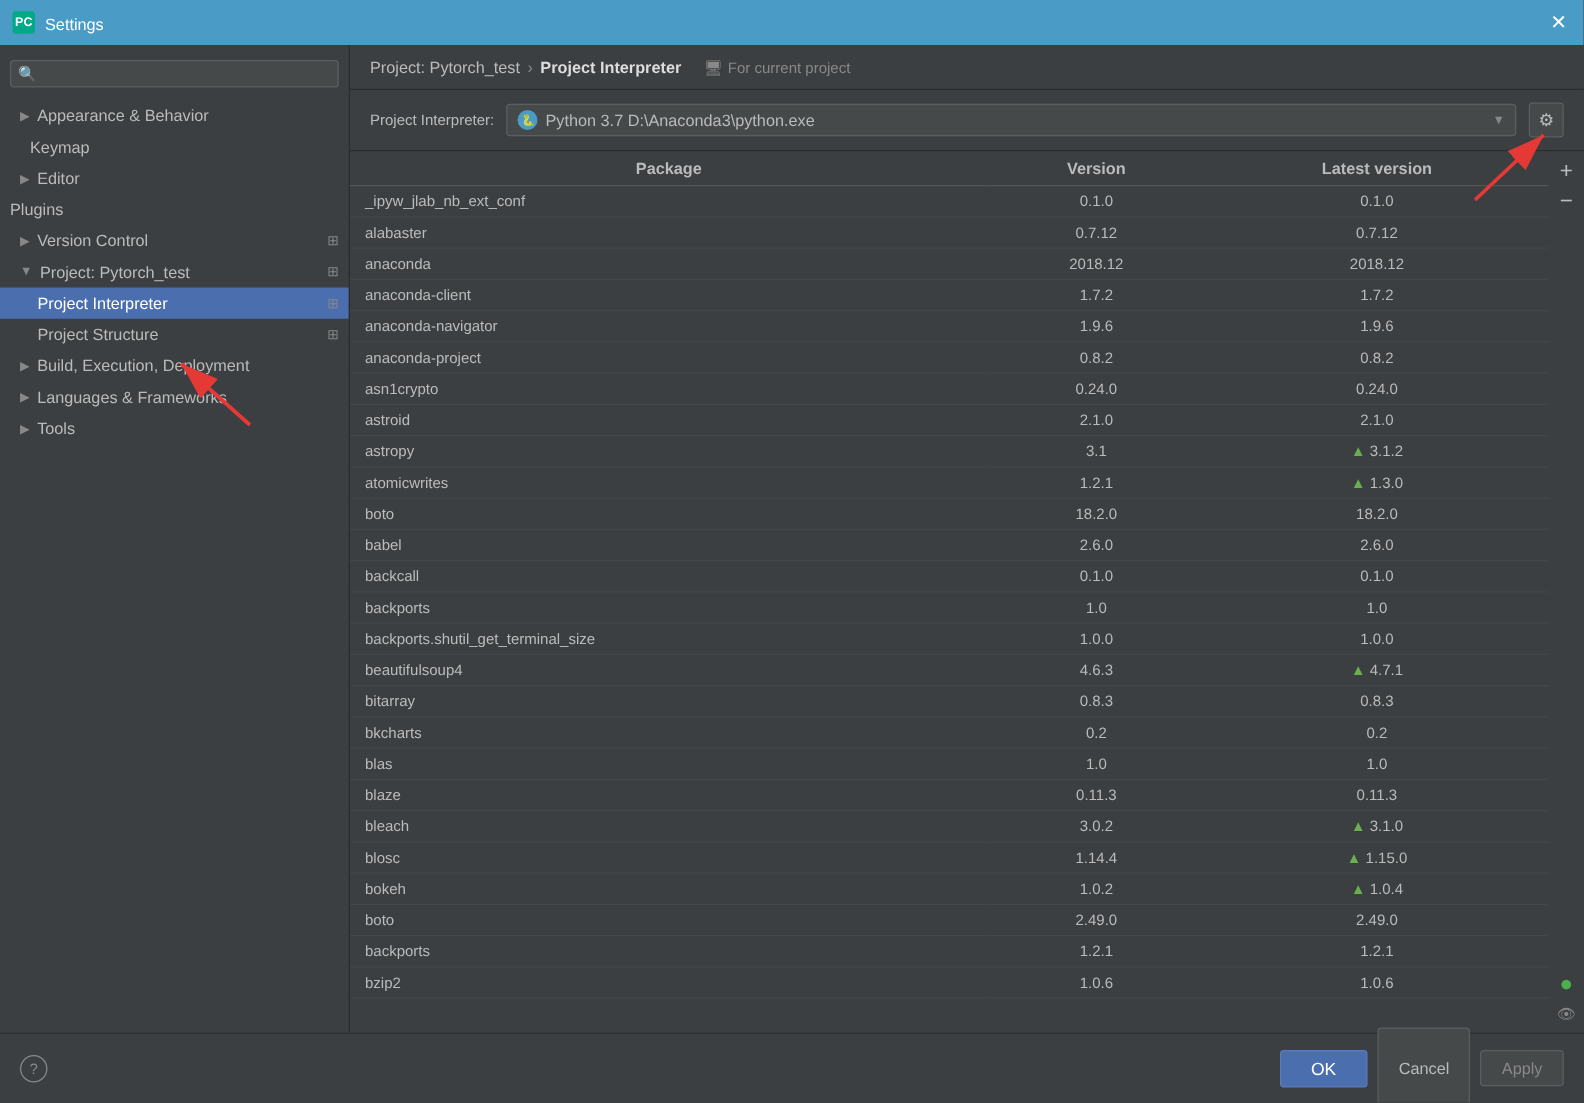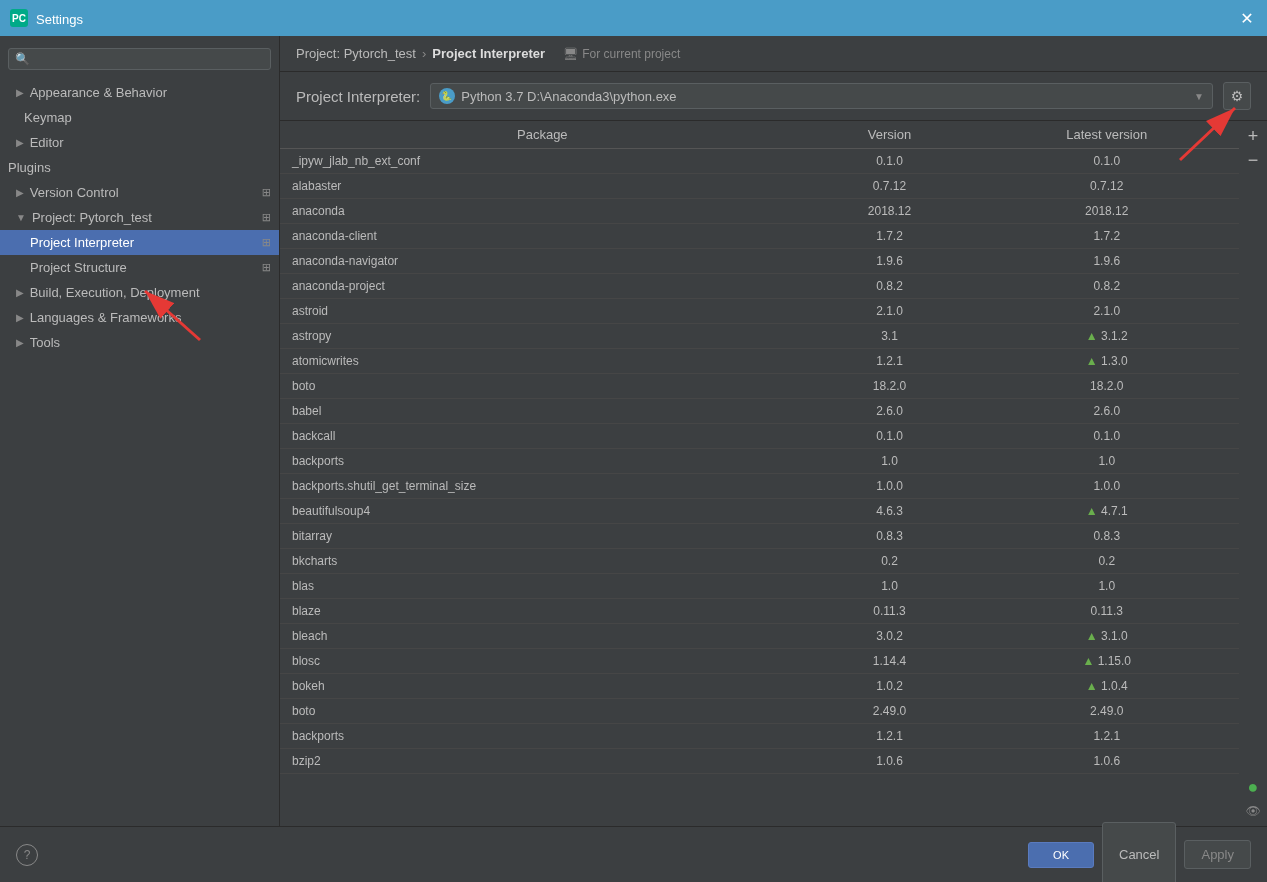"Project Interpreter:" .interpreter-label { font-size: 15px -> 12px }
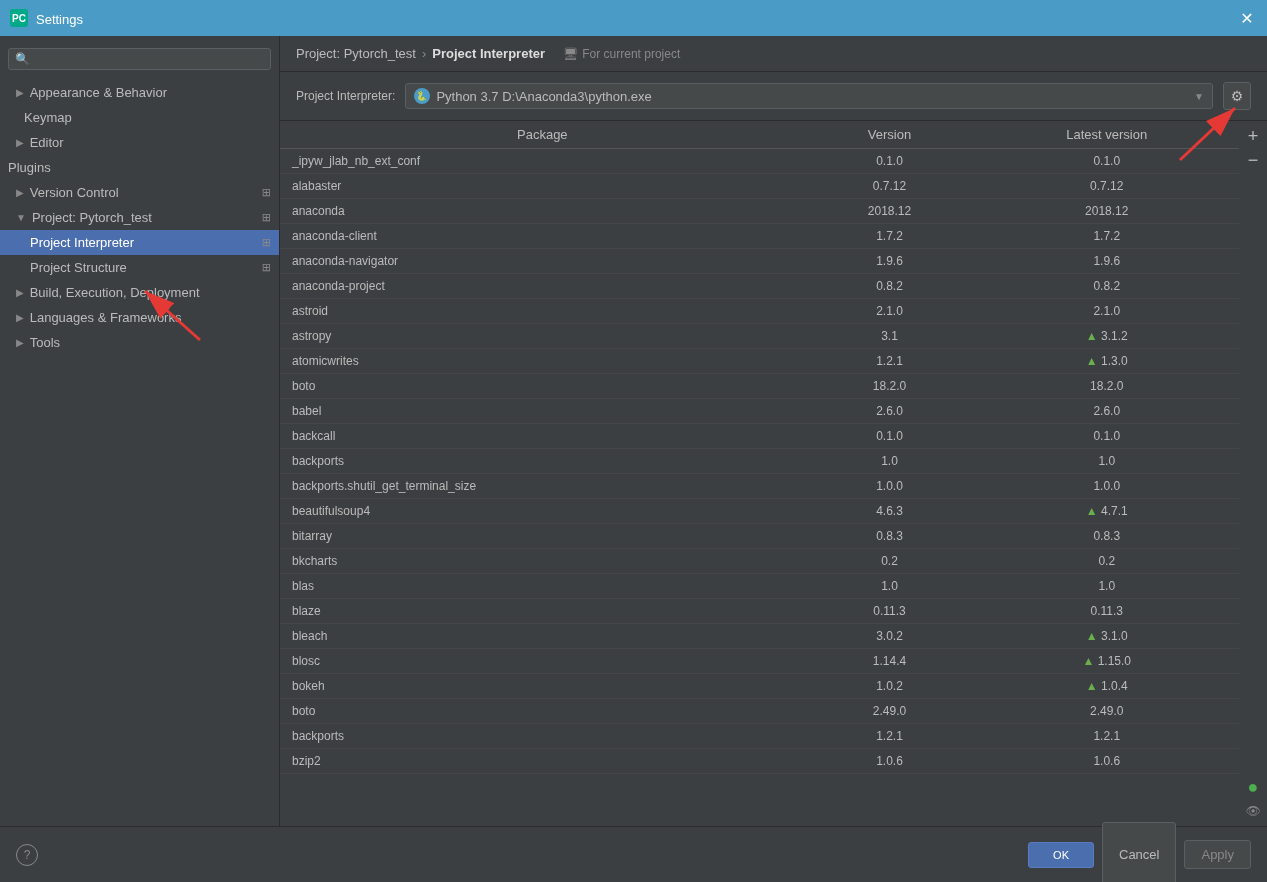"Package" thead th { font-weight: normal -> bold }
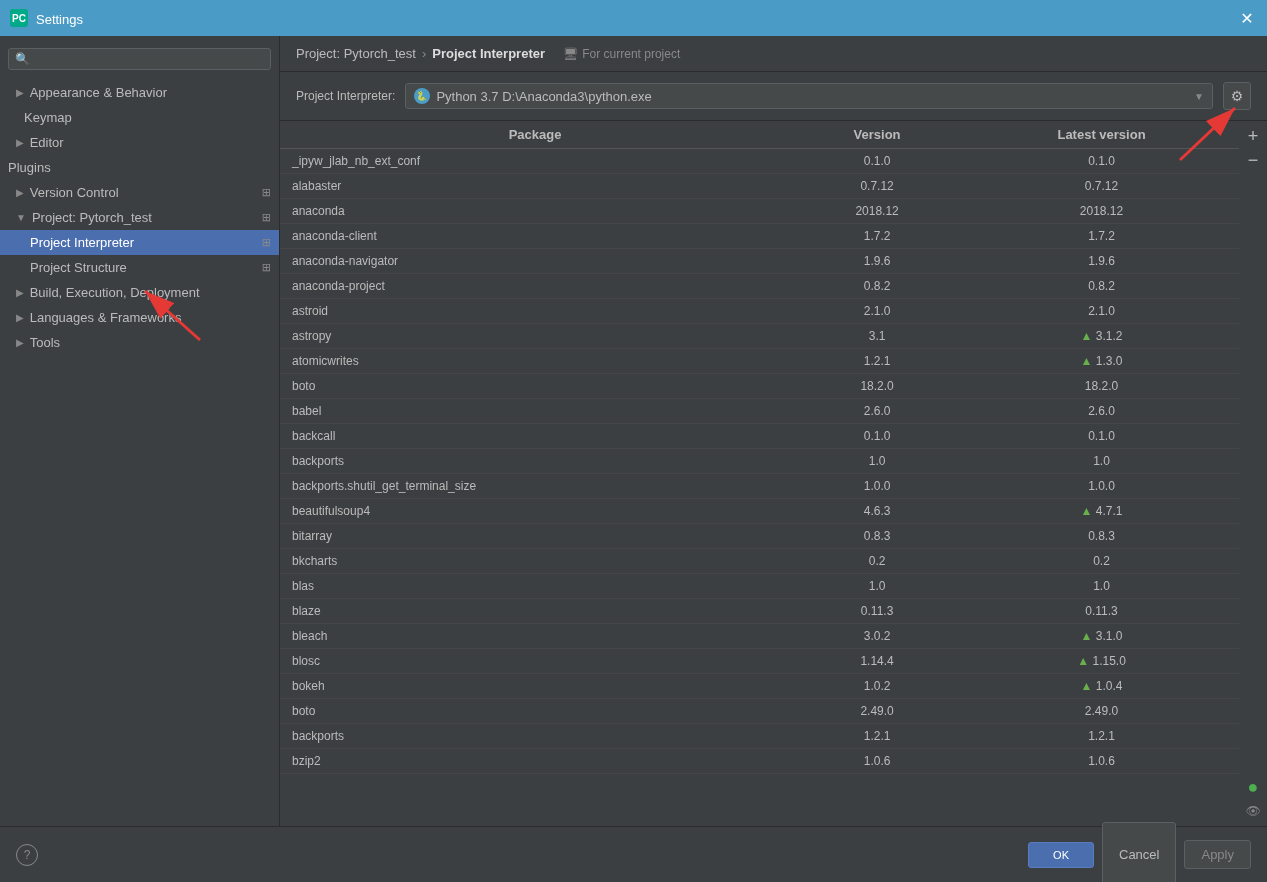"asn1crypto" tr { html: none -> <tr> <td>asn1crypto</td> <td>0.24.0</td> <td>0.24.0</td> </tr> }
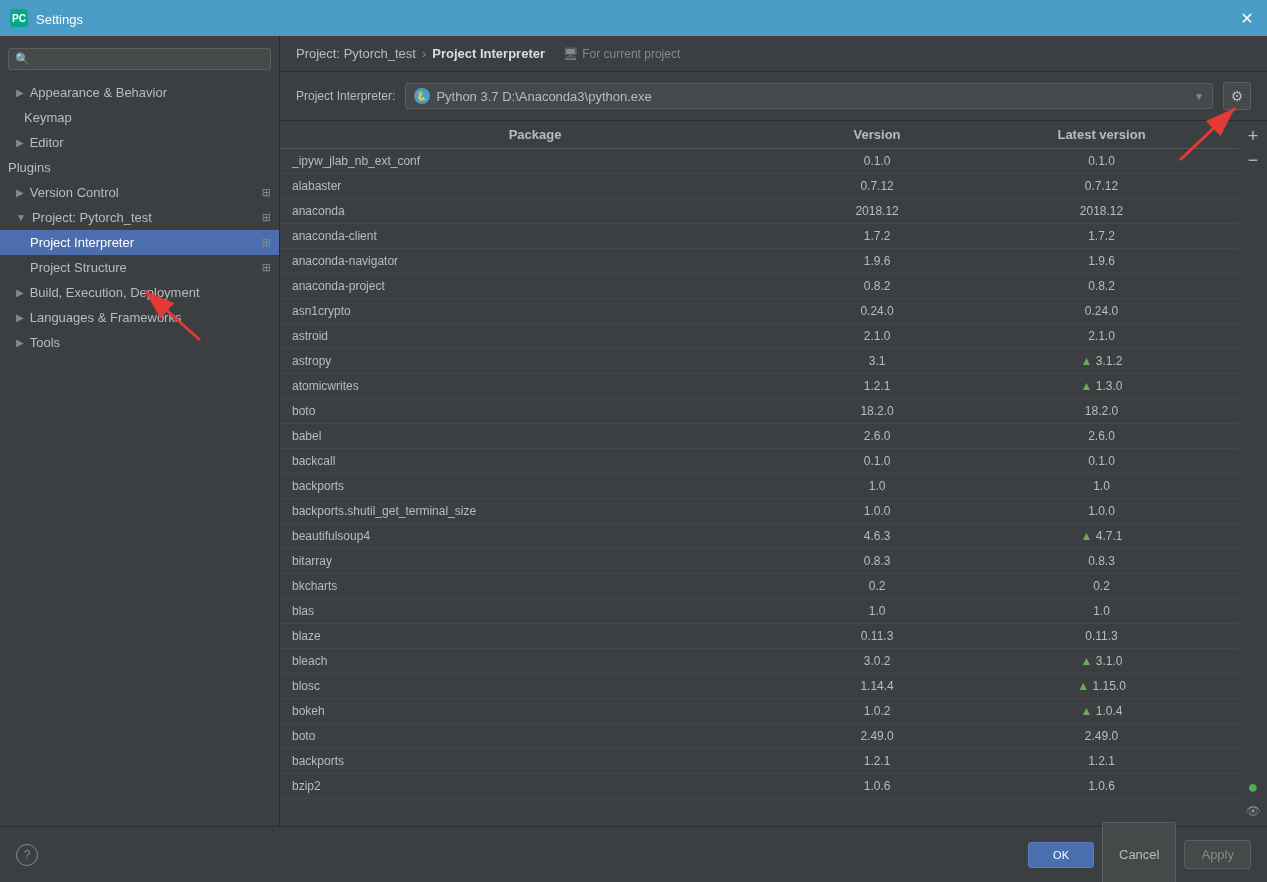"OK" .btn-ok { font-size: 11px -> 14px }
